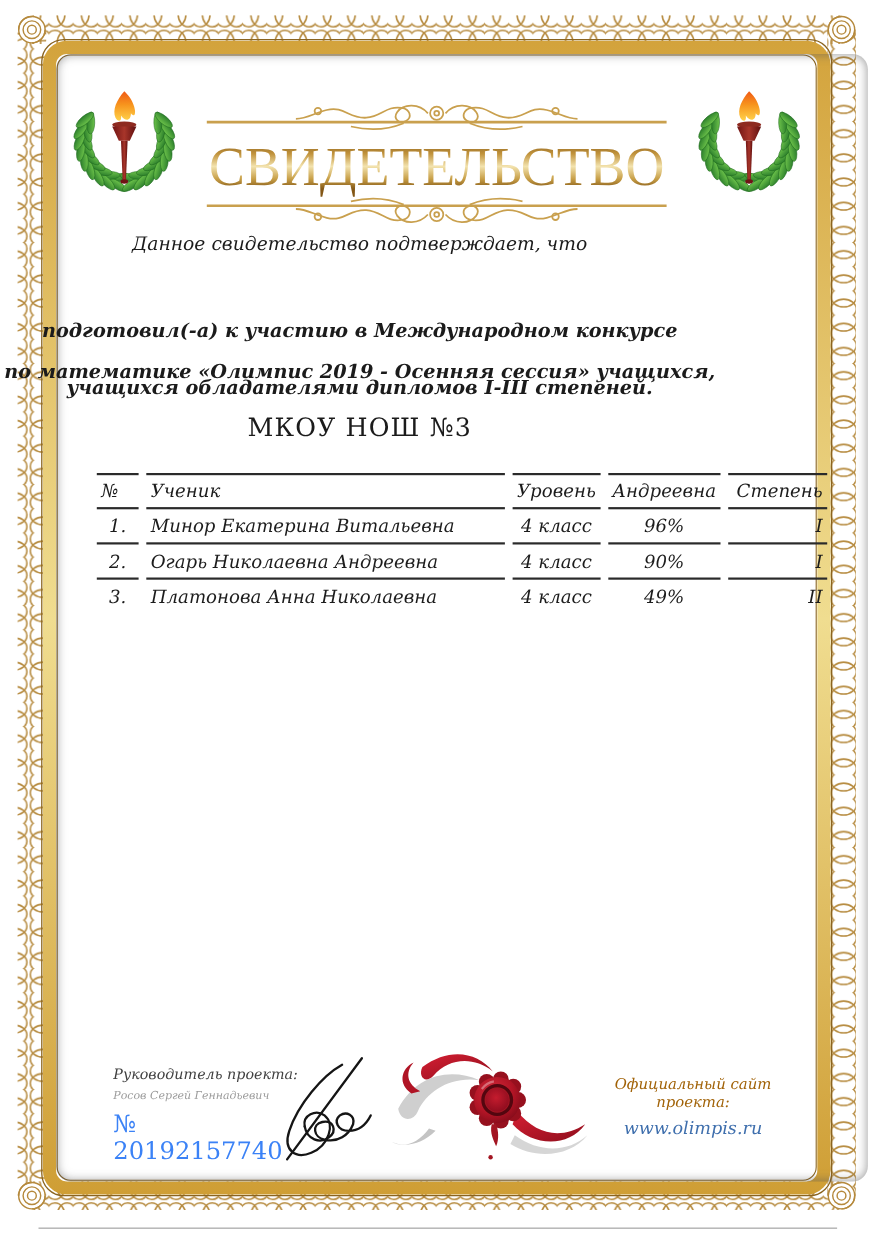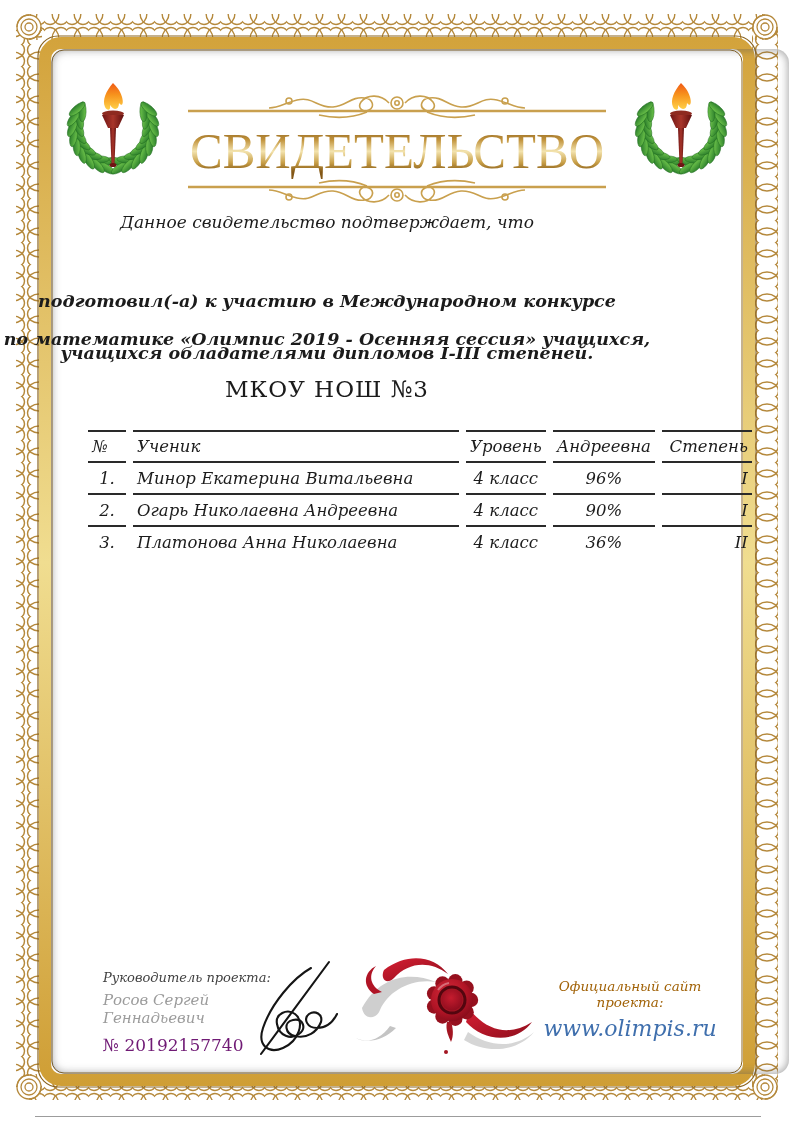"36%" td.c-result { text: 36% -> 49% }
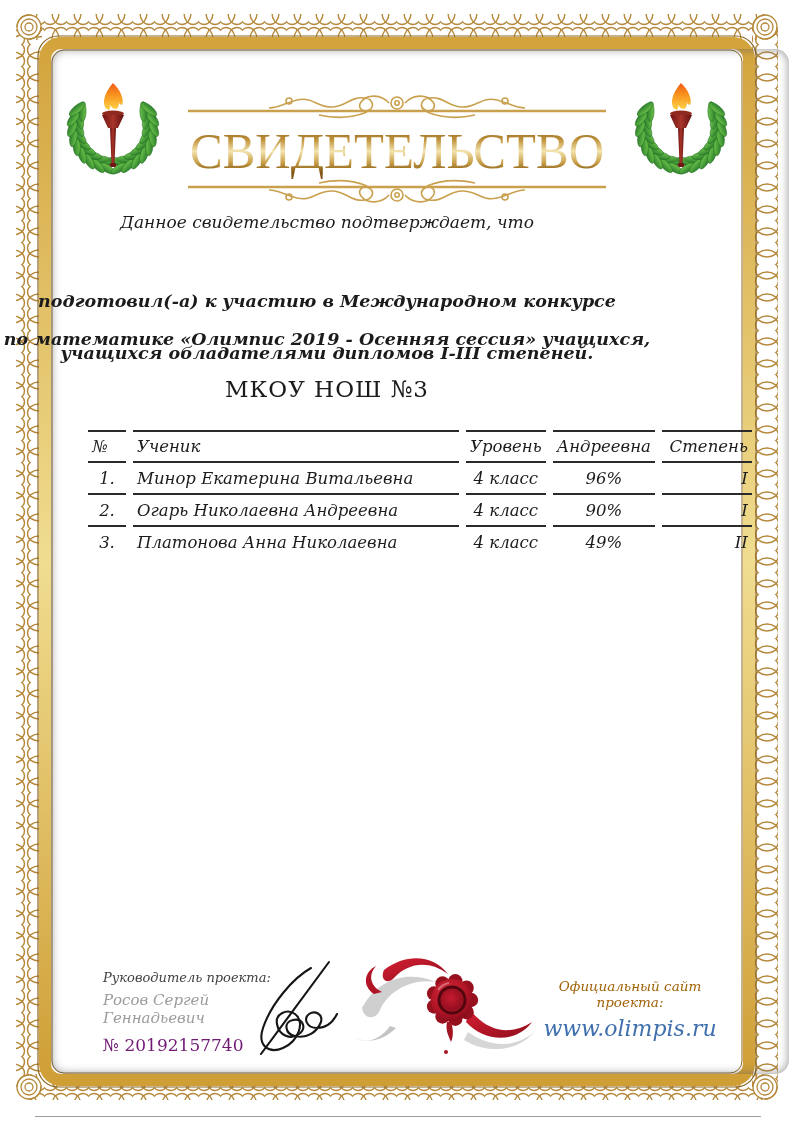"Росов Сергей Геннадьевич" .leader-name { font-size: 15px -> 10px }
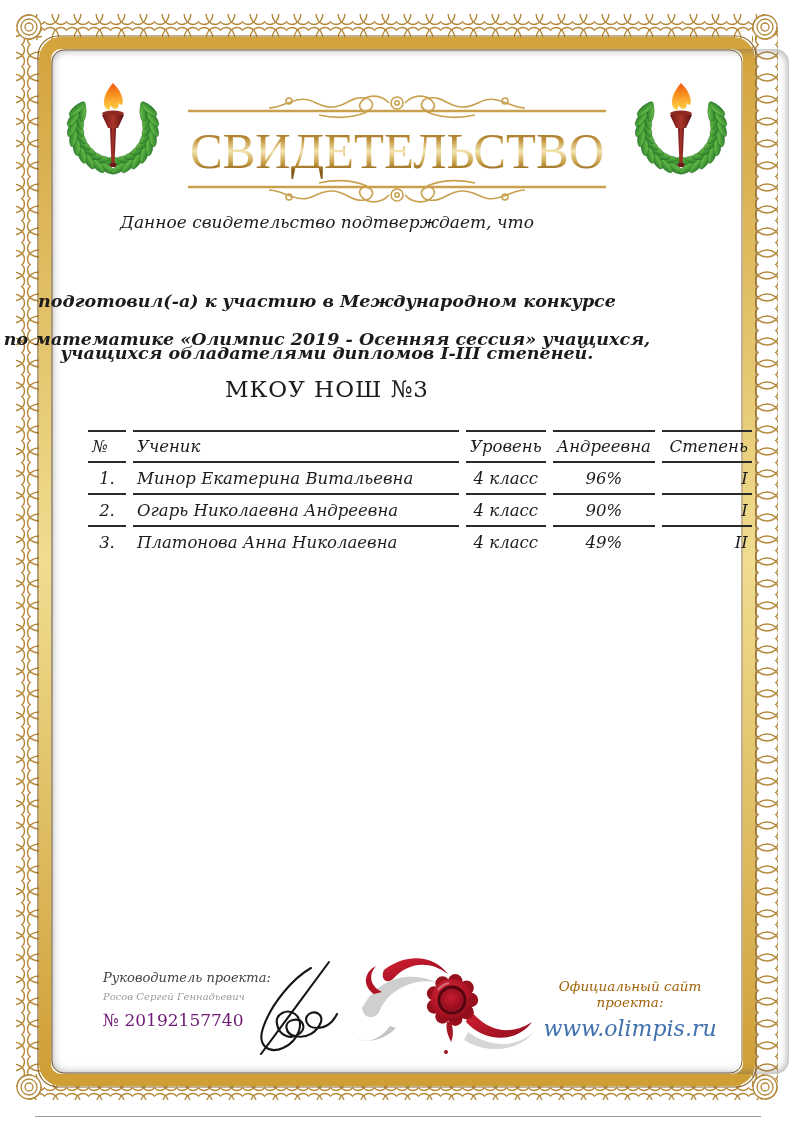"№ 20192157740" .cert-number { color: #701a75 -> #3b82f6; font-size: 17px -> 22px }
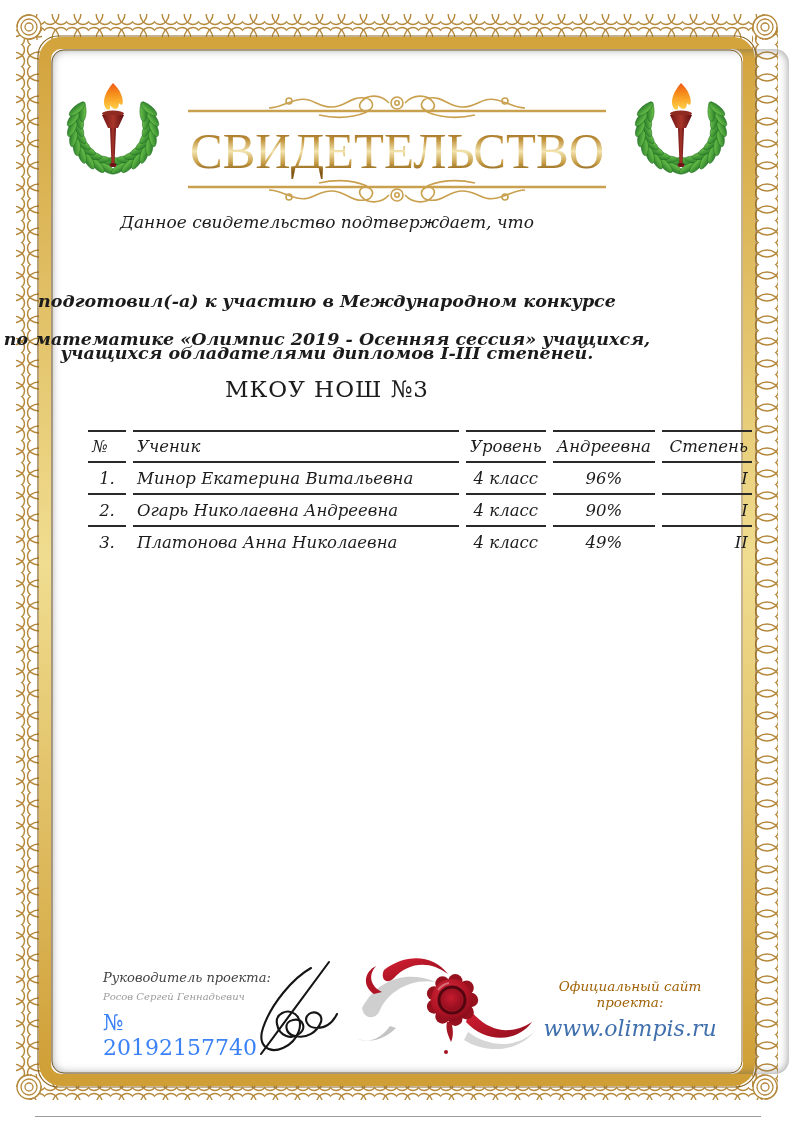"www.olimpis.ru" .site-link { font-size: 22px -> 16px }
